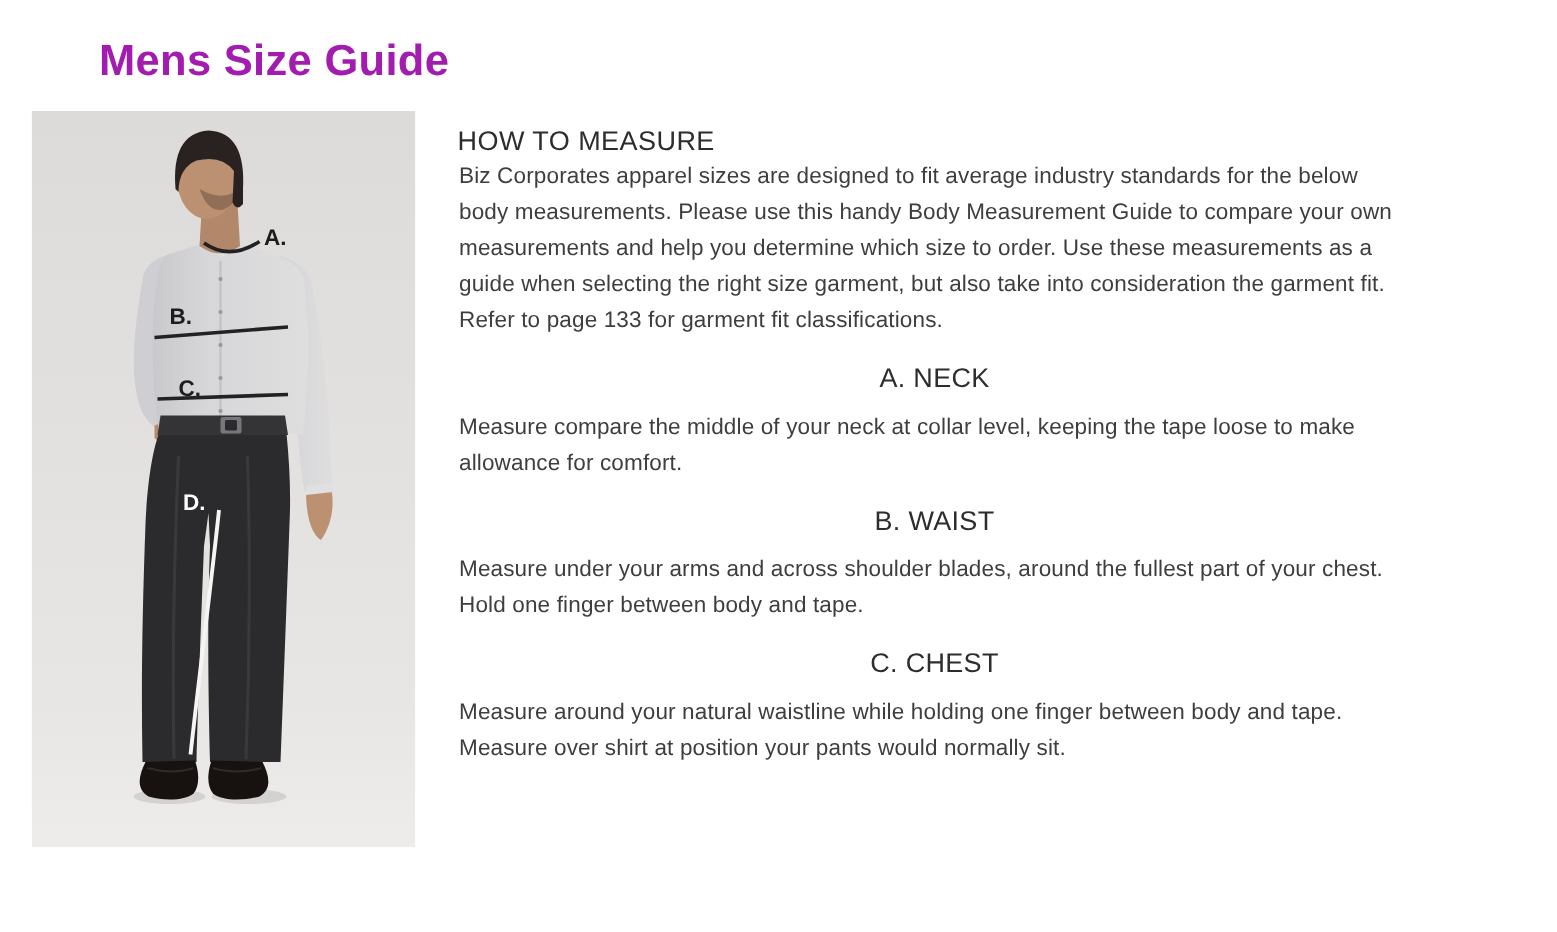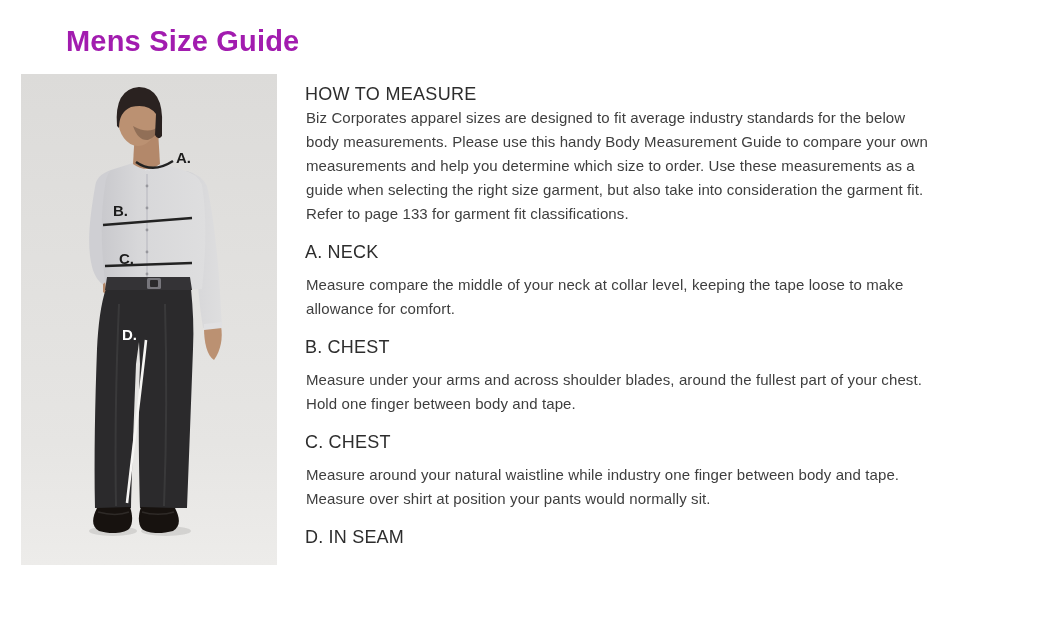"A. NECK" .content h3 { text-align: none -> center }
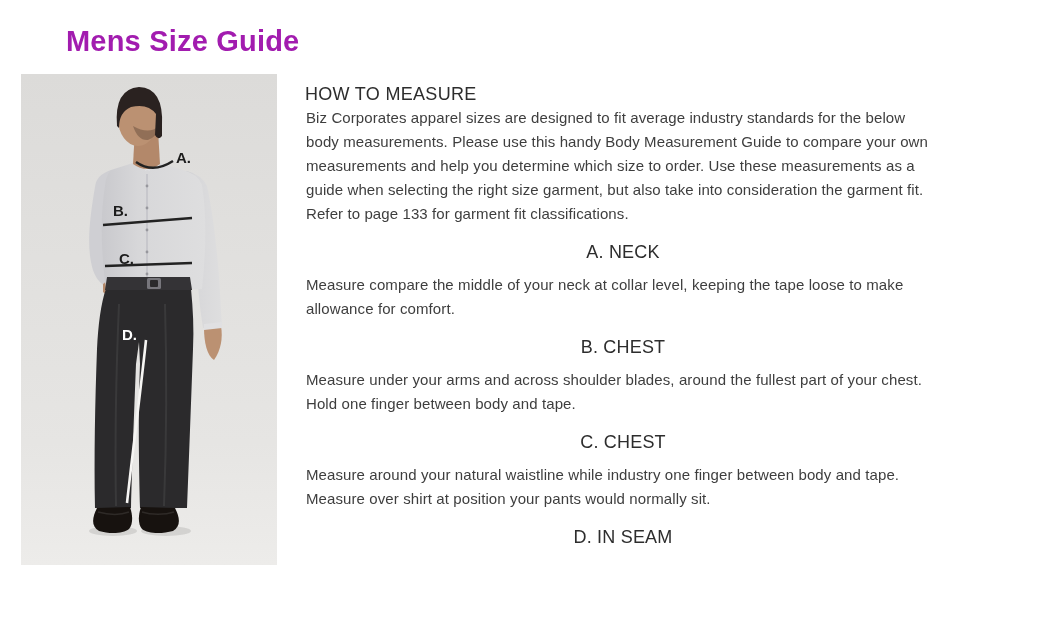"B. CHEST" h3 { text: CHEST -> WAIST }
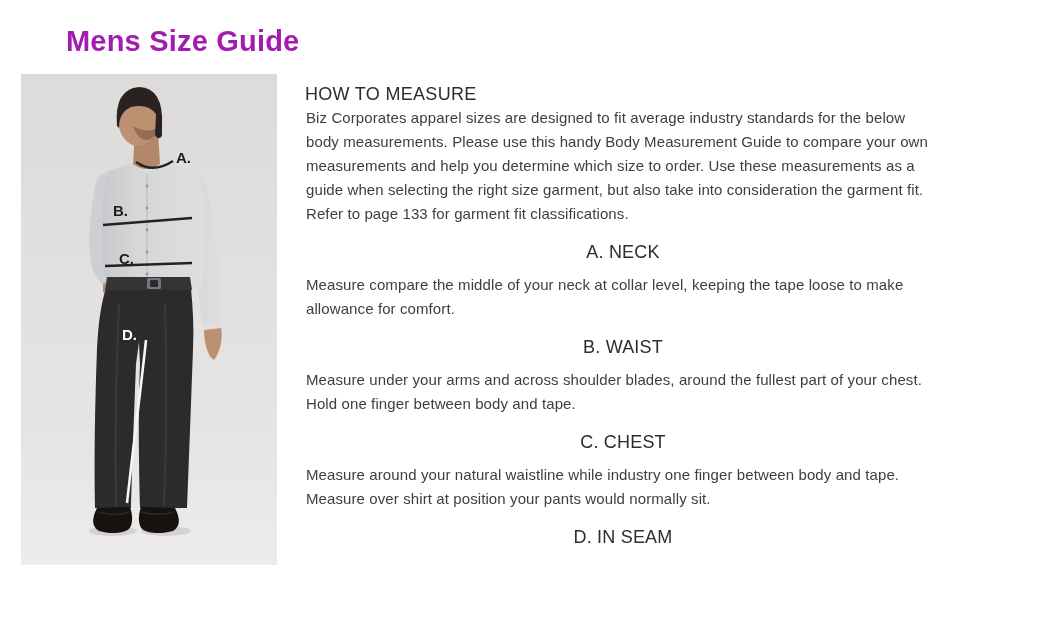"Measure around your natural waistline" p { text: industry -> holding }
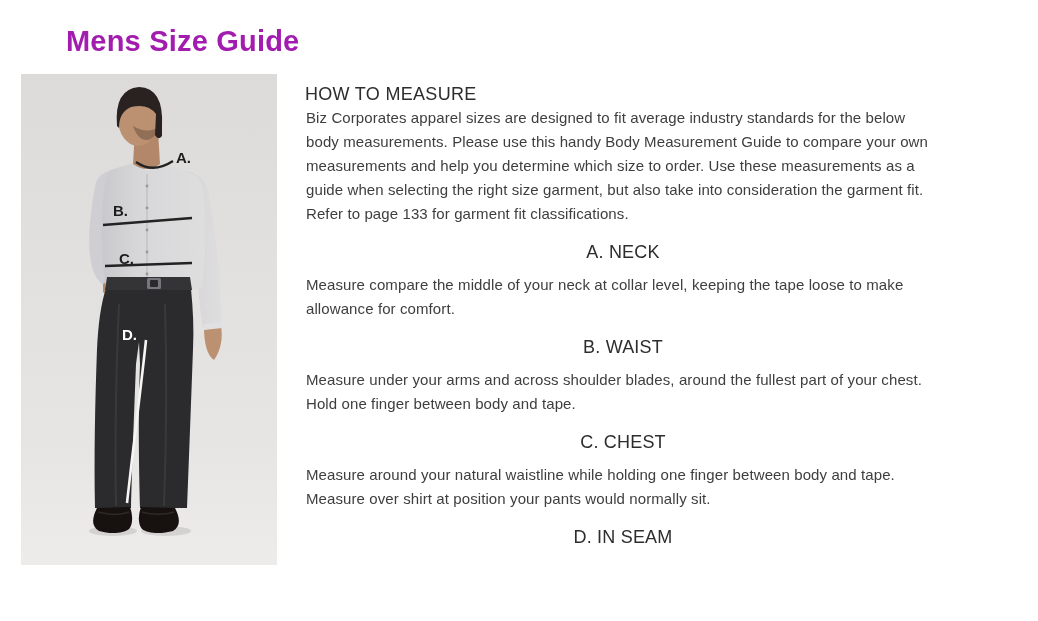"D. IN SEAM" h3 { html: <h3>D. IN SEAM</h3> -> none }
